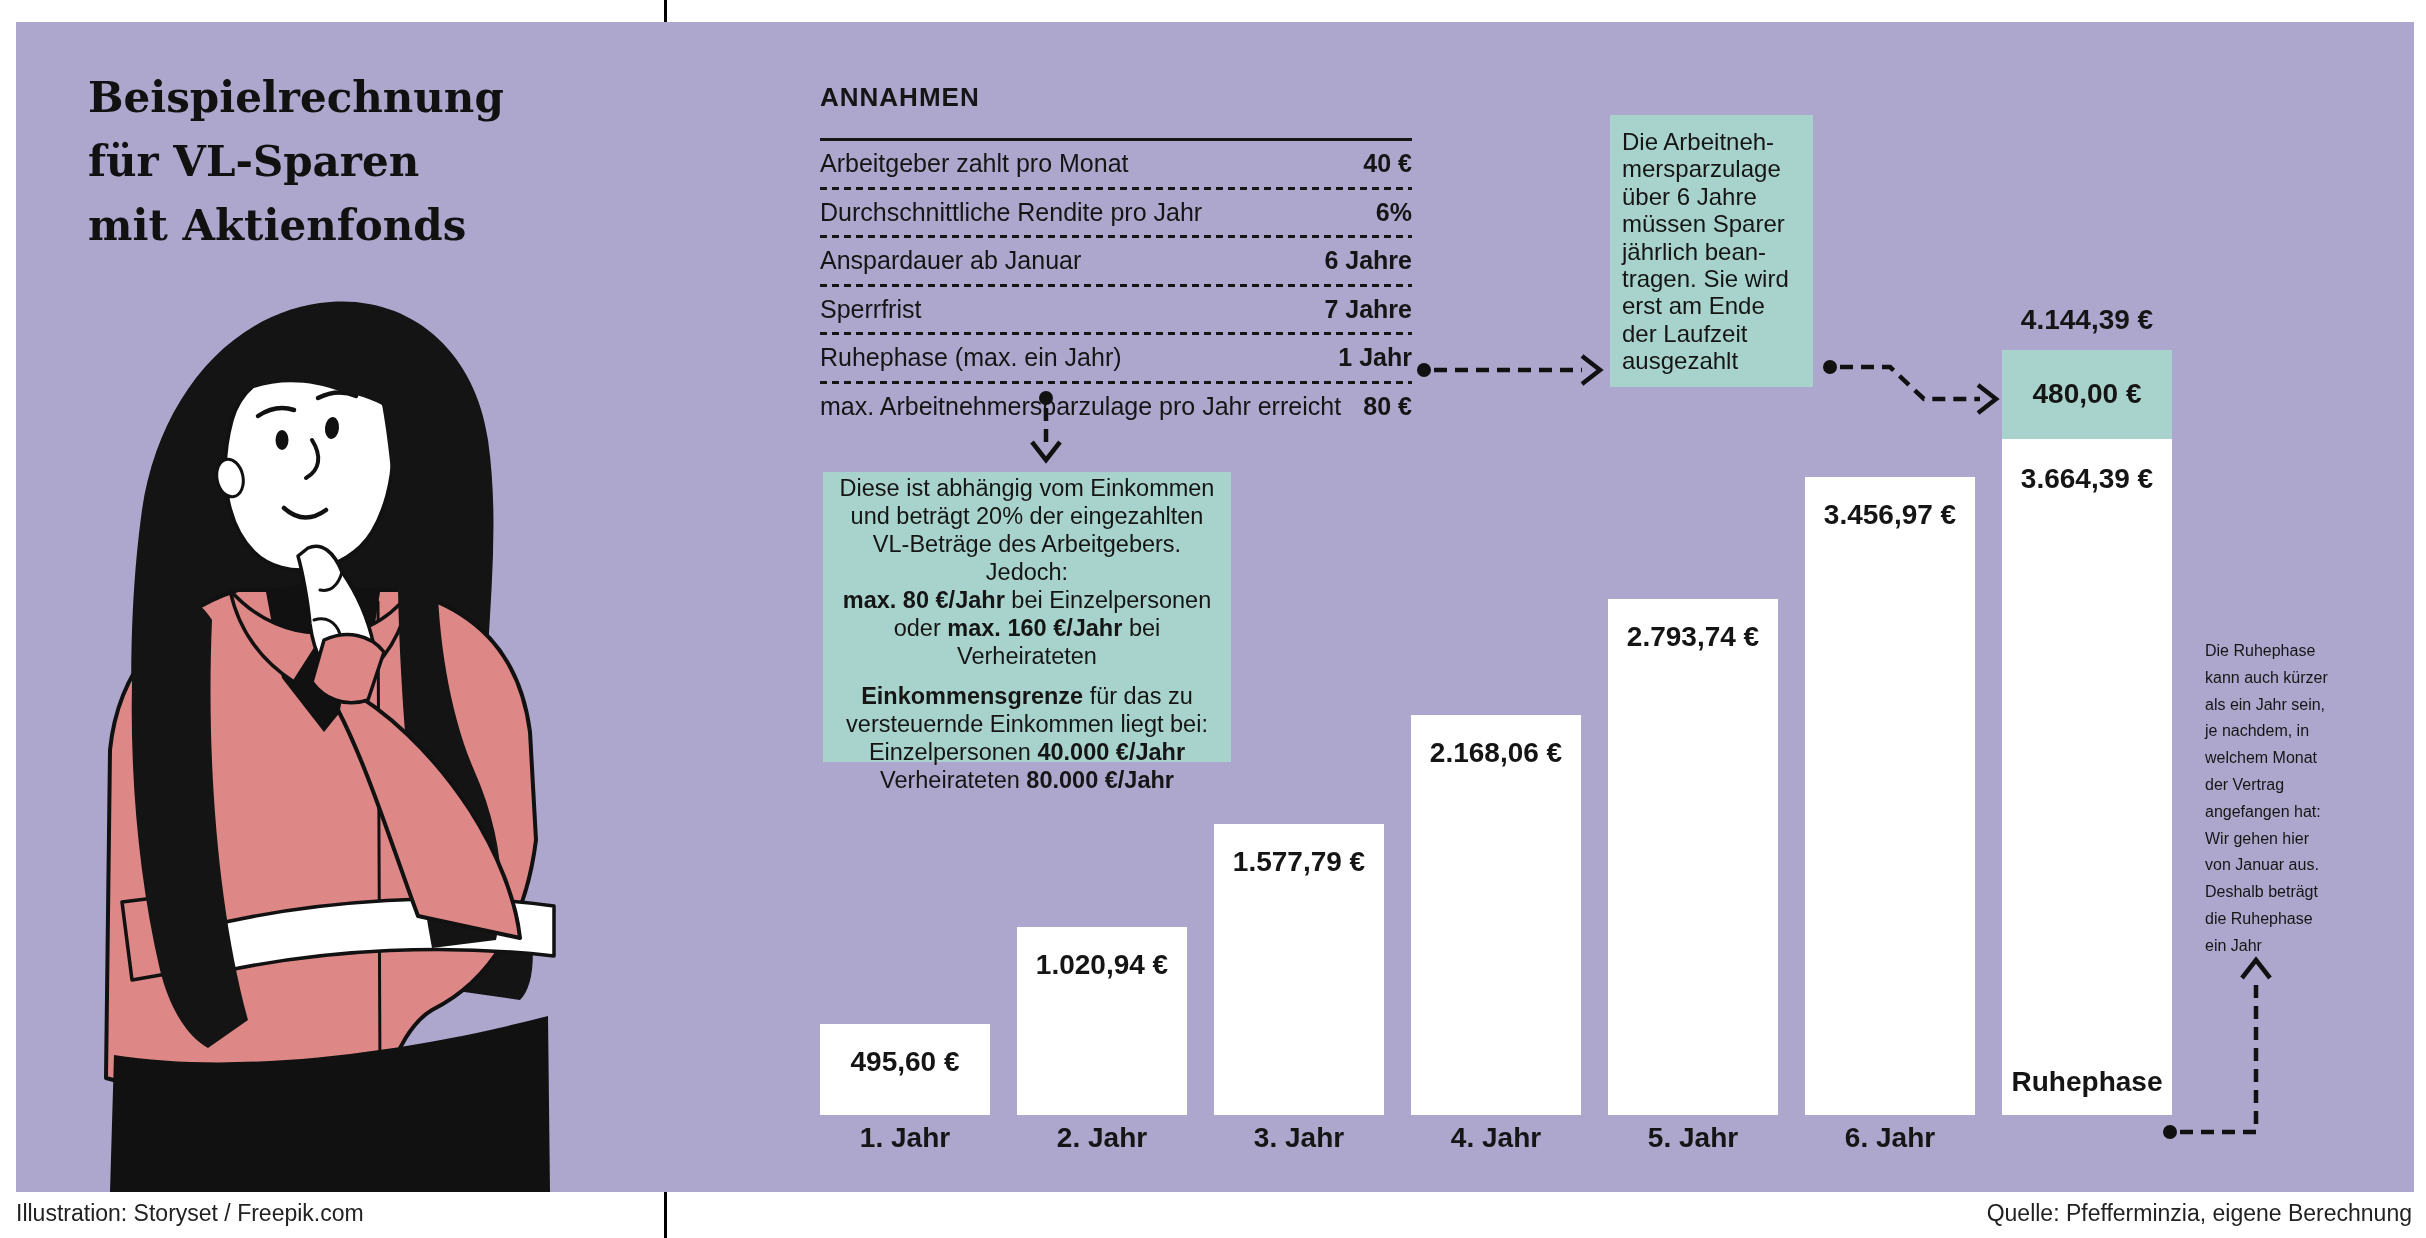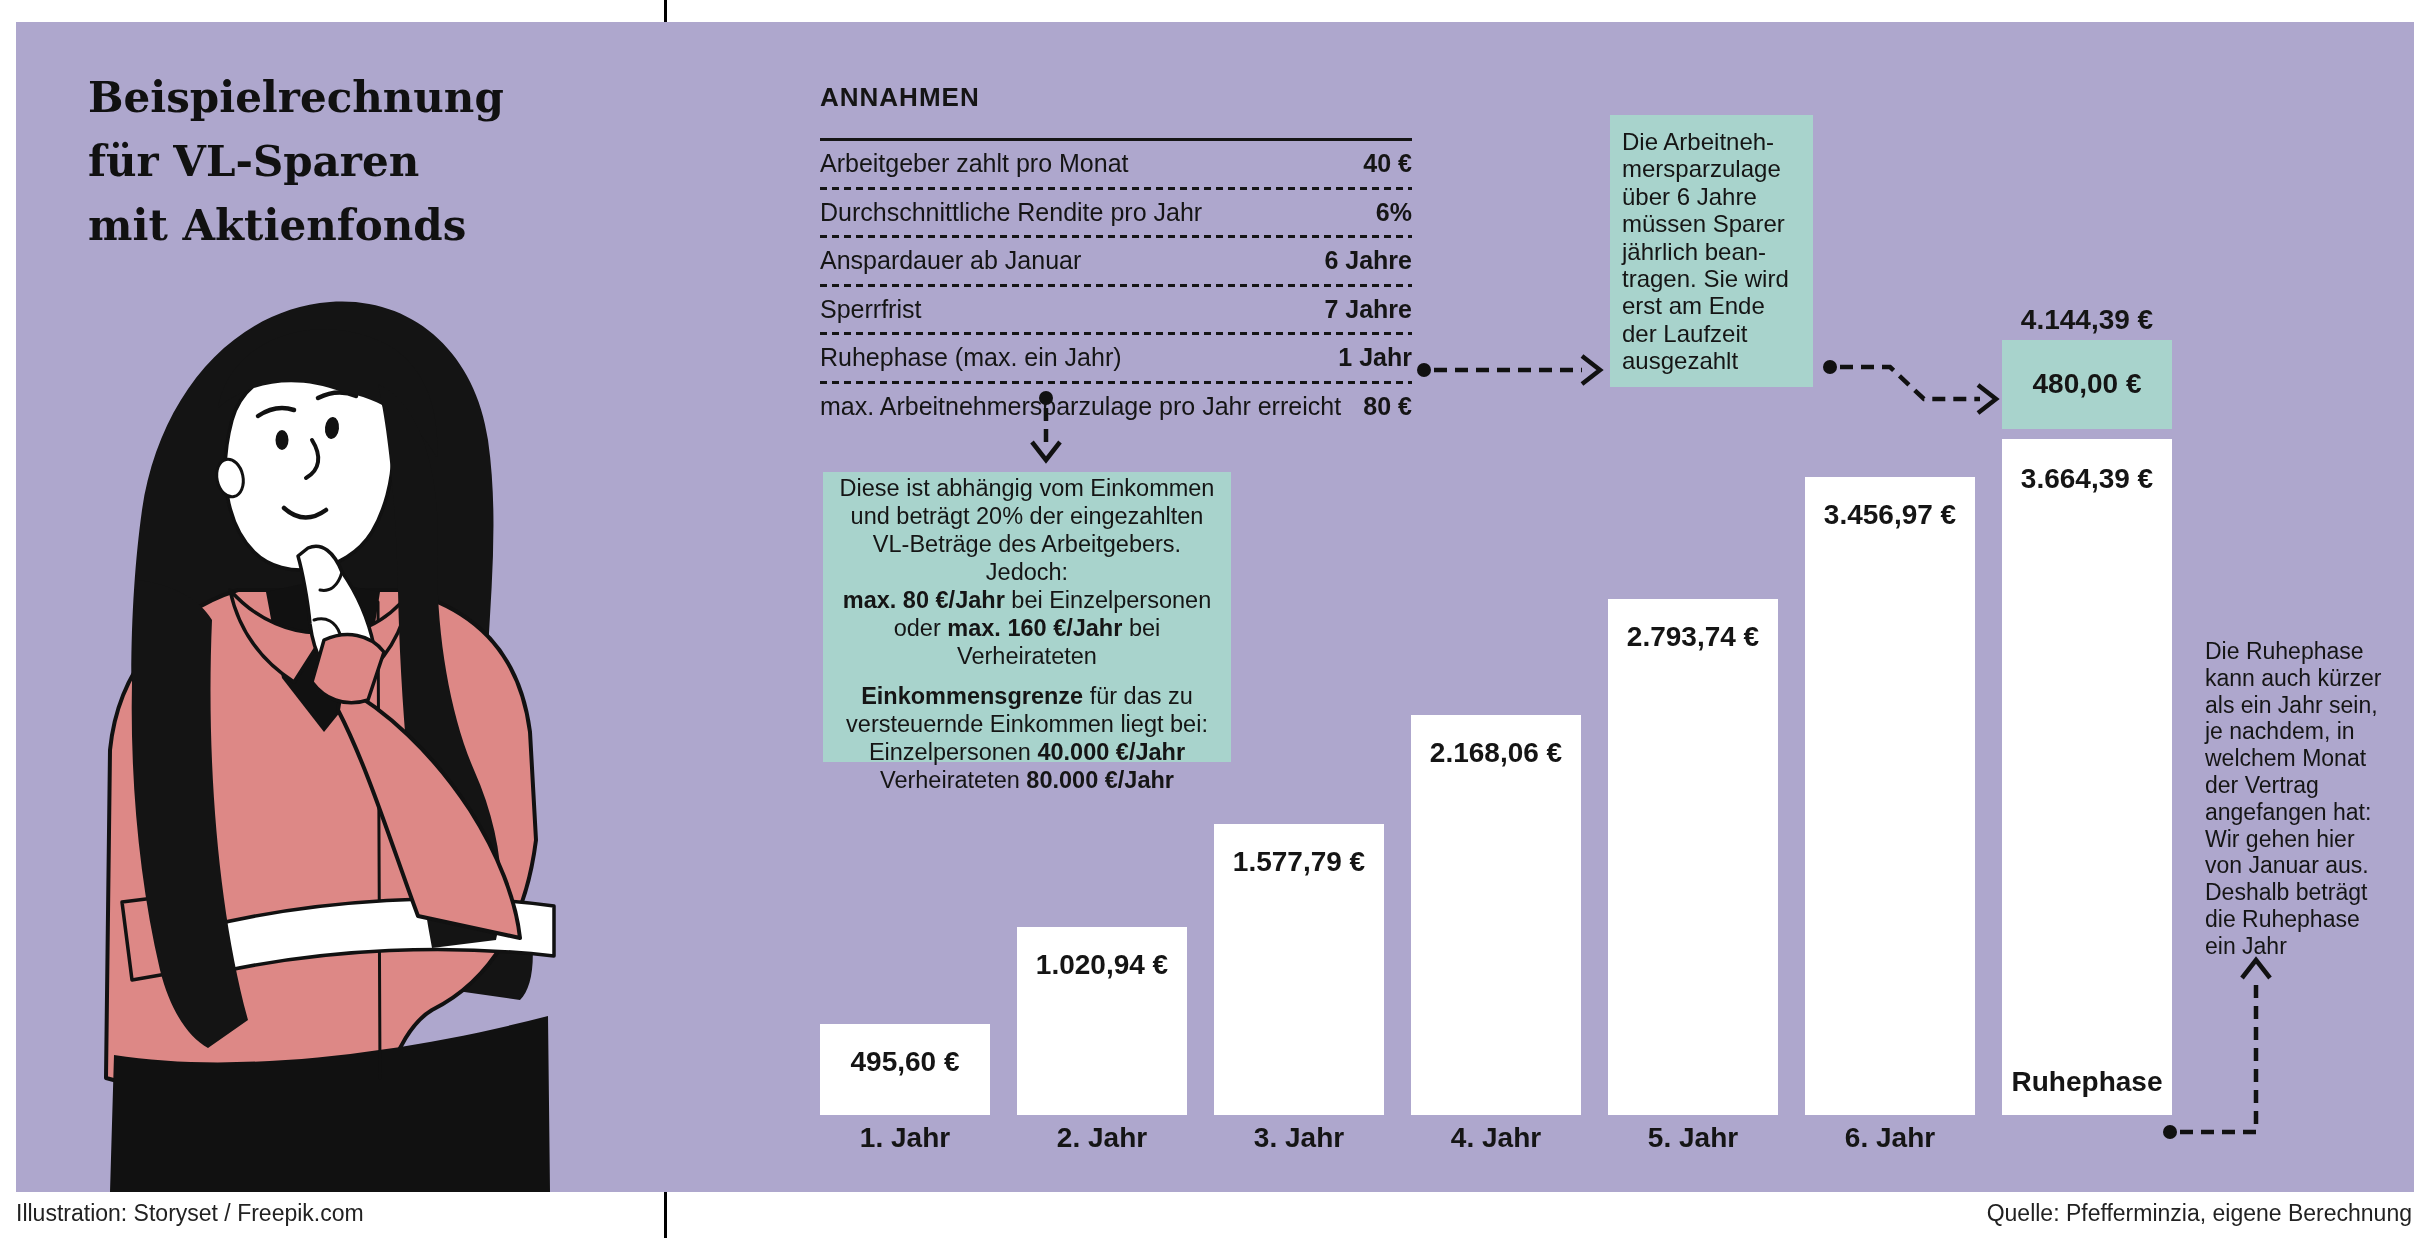"480,00 €" div.bar-seg-bonus { top: 340px -> 350px }
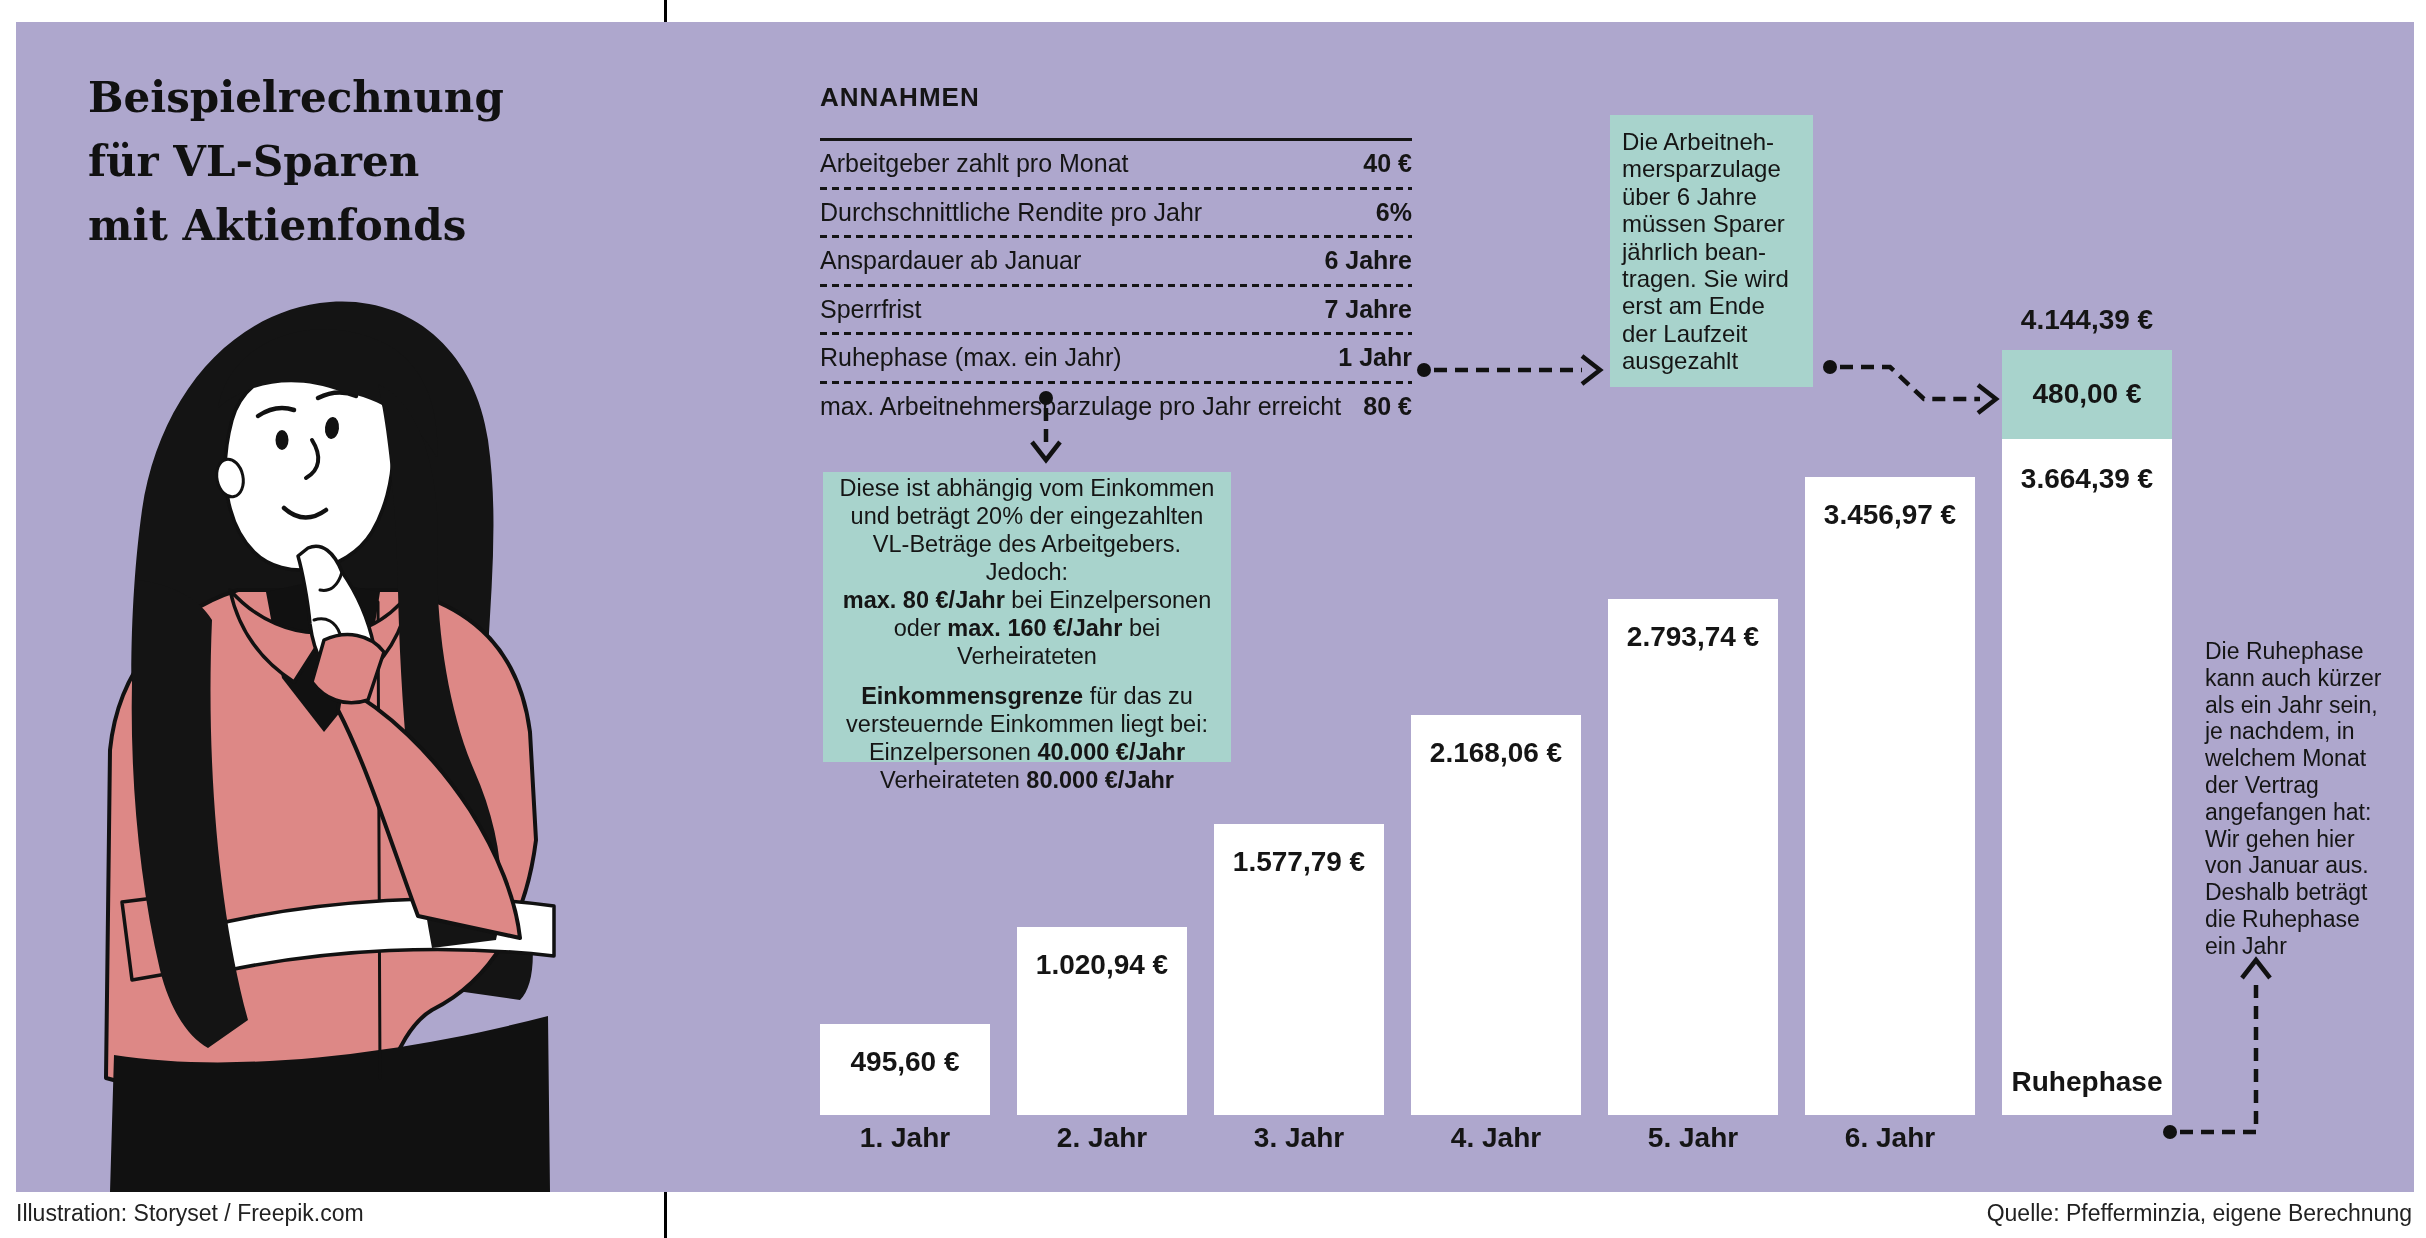"Die Ruhephase" #ruhephase-note { font-size: 23px -> 16px }
